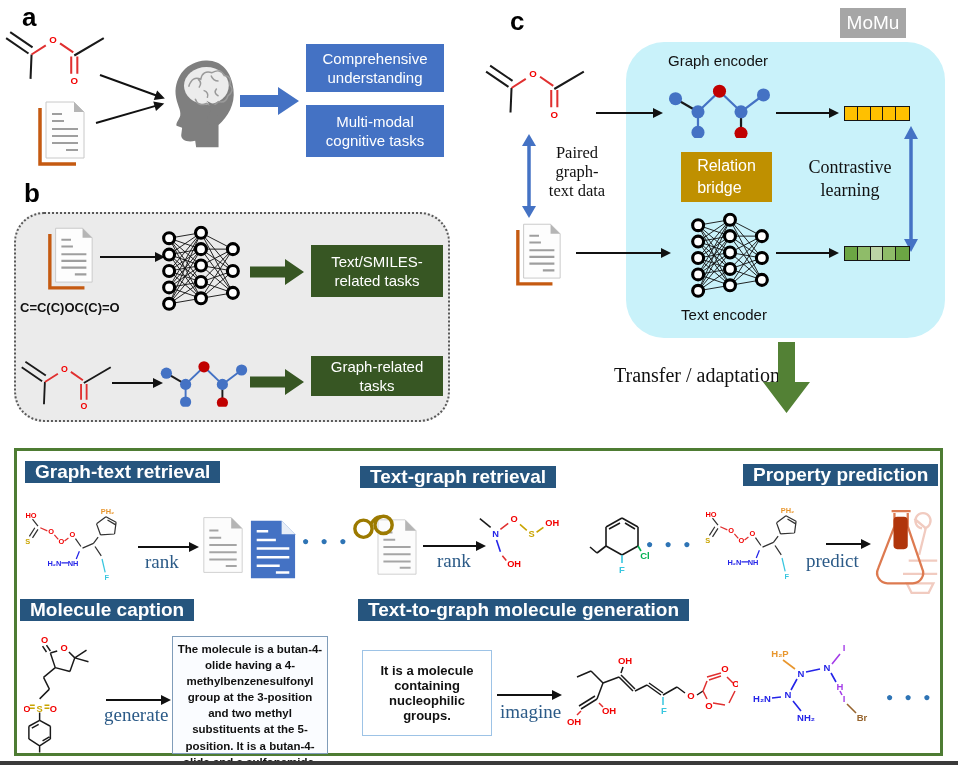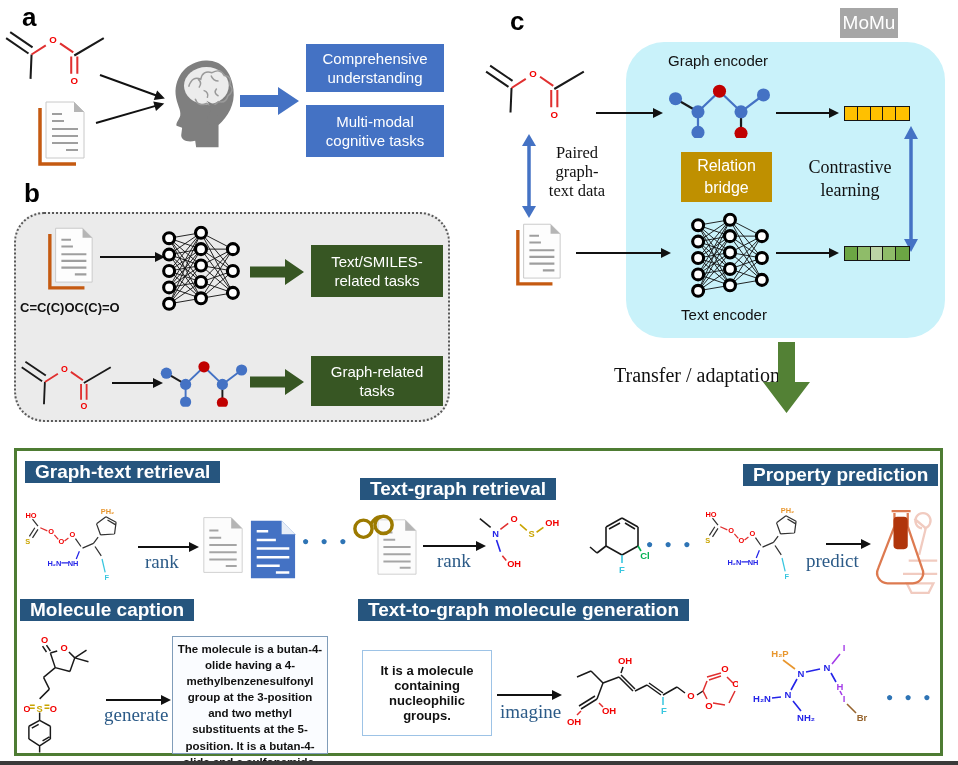"MoMu" div.abs { width: 58px -> 66px }
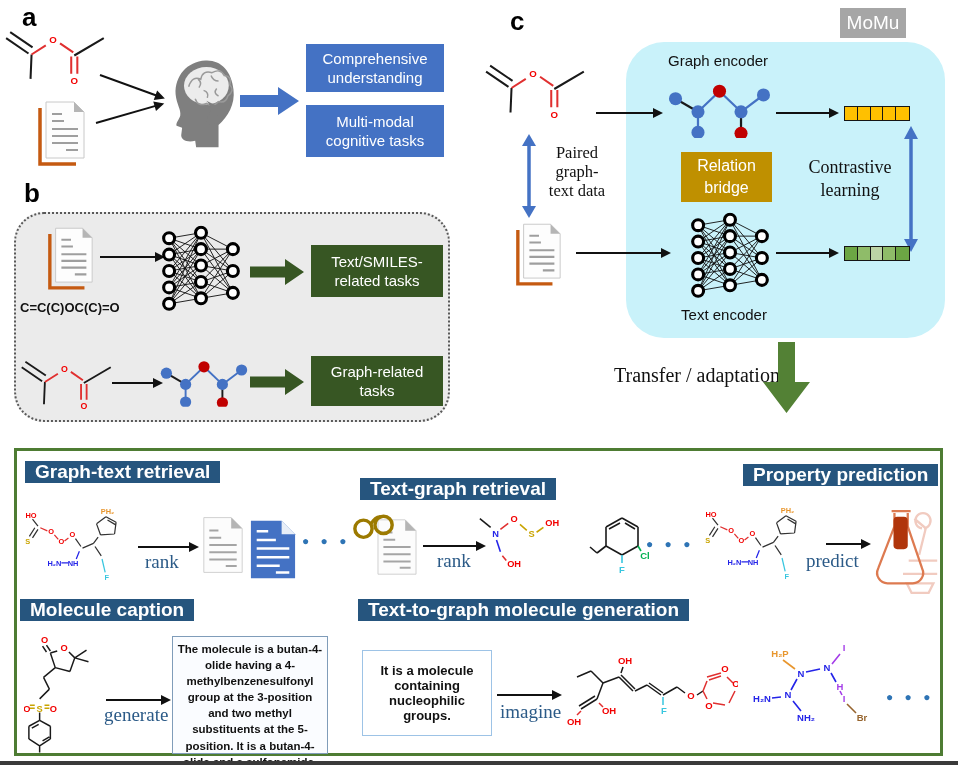"Relation" .goldbox { text-align: center -> none }
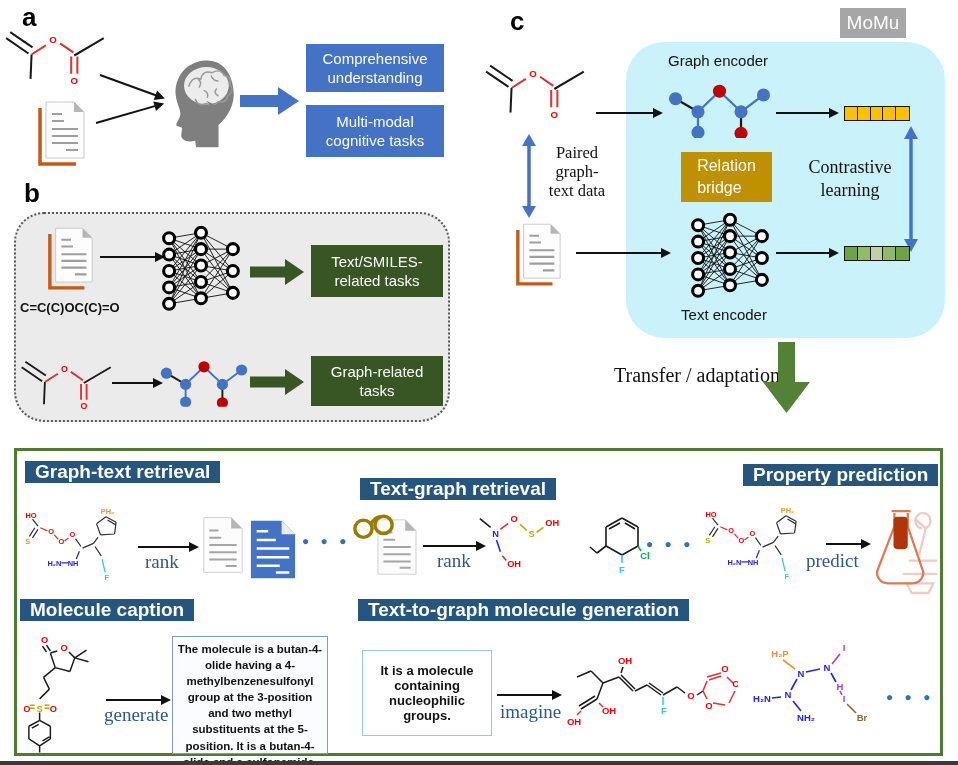"Graph-related tasks" div.abs { height: 50px -> 40px }
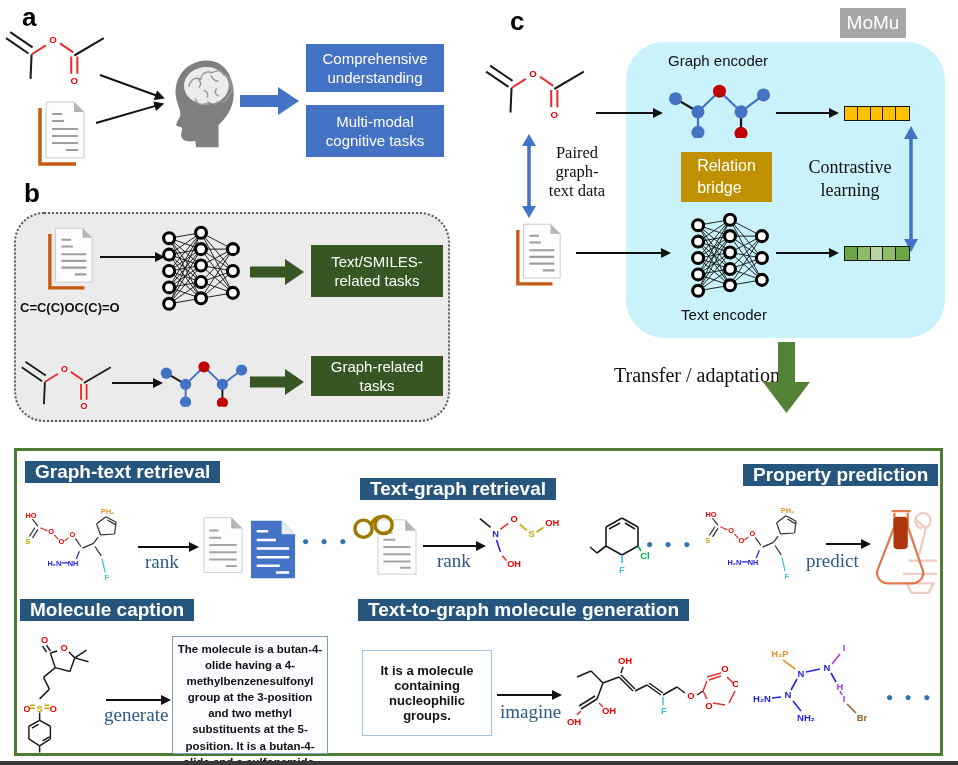"Text-graph retrieval" div.abs { top: 478px -> 466px }
